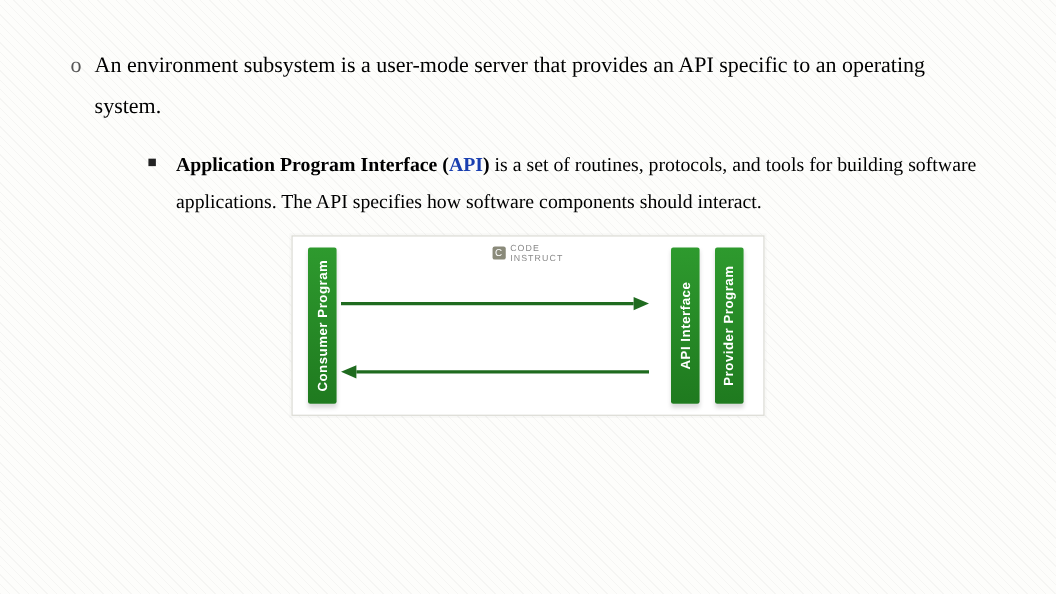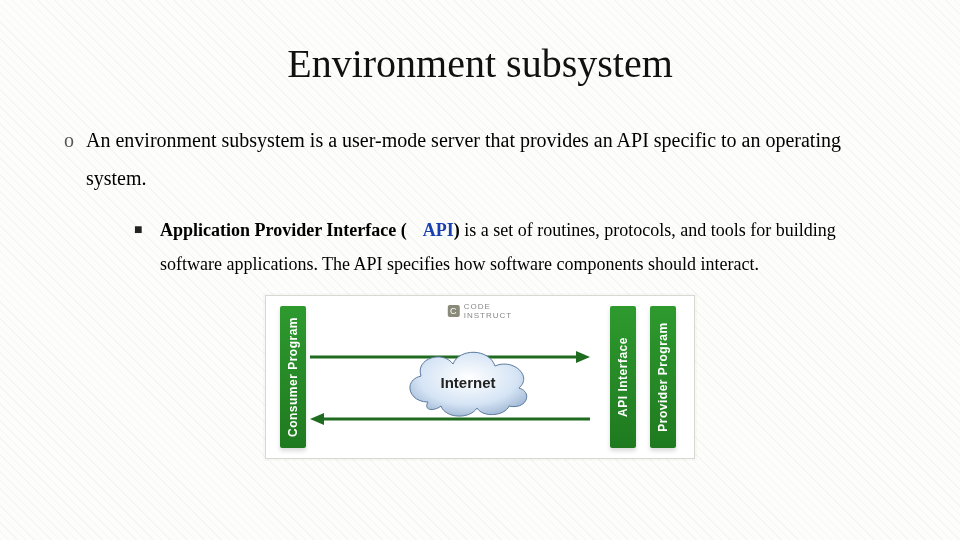"Environment subsystem" h1.title { html: <h1>Environment subsystem</h1> -> none }
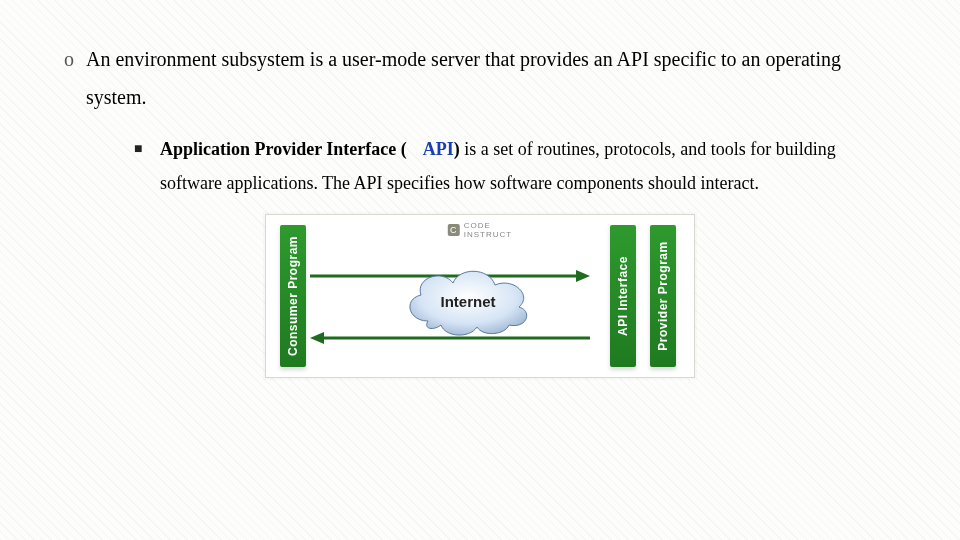"Application Provider Interface (" span.api-bold { text: Provider -> Program }
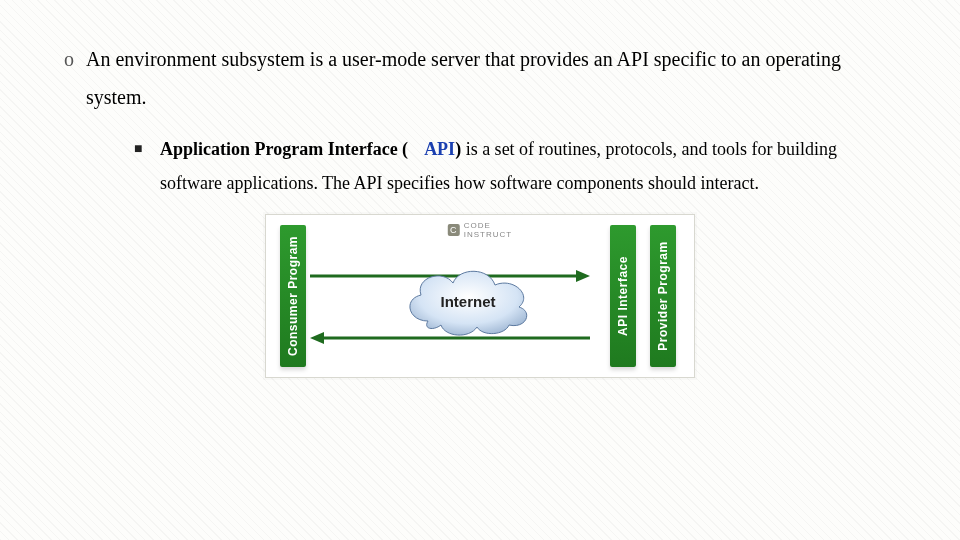"API" .api-link { margin-left: 16px -> none }
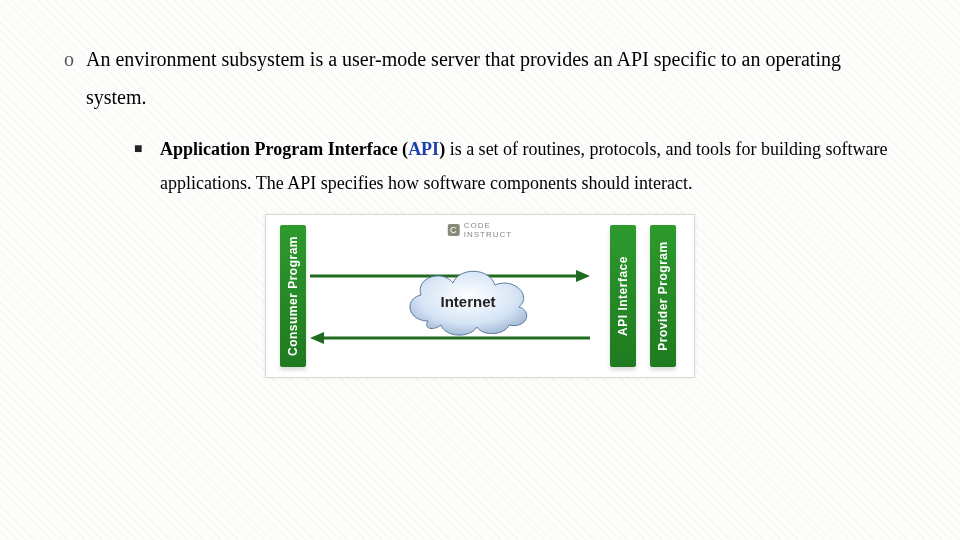"Internet" div.cloud-wrap { html: <div> <svg> <defs> <radialGradient> <stop></stop> <stop></stop> <stop></stop> </radialGradient> </defs> <path></path> </svg> <div>Internet</div> </div> -> none }
